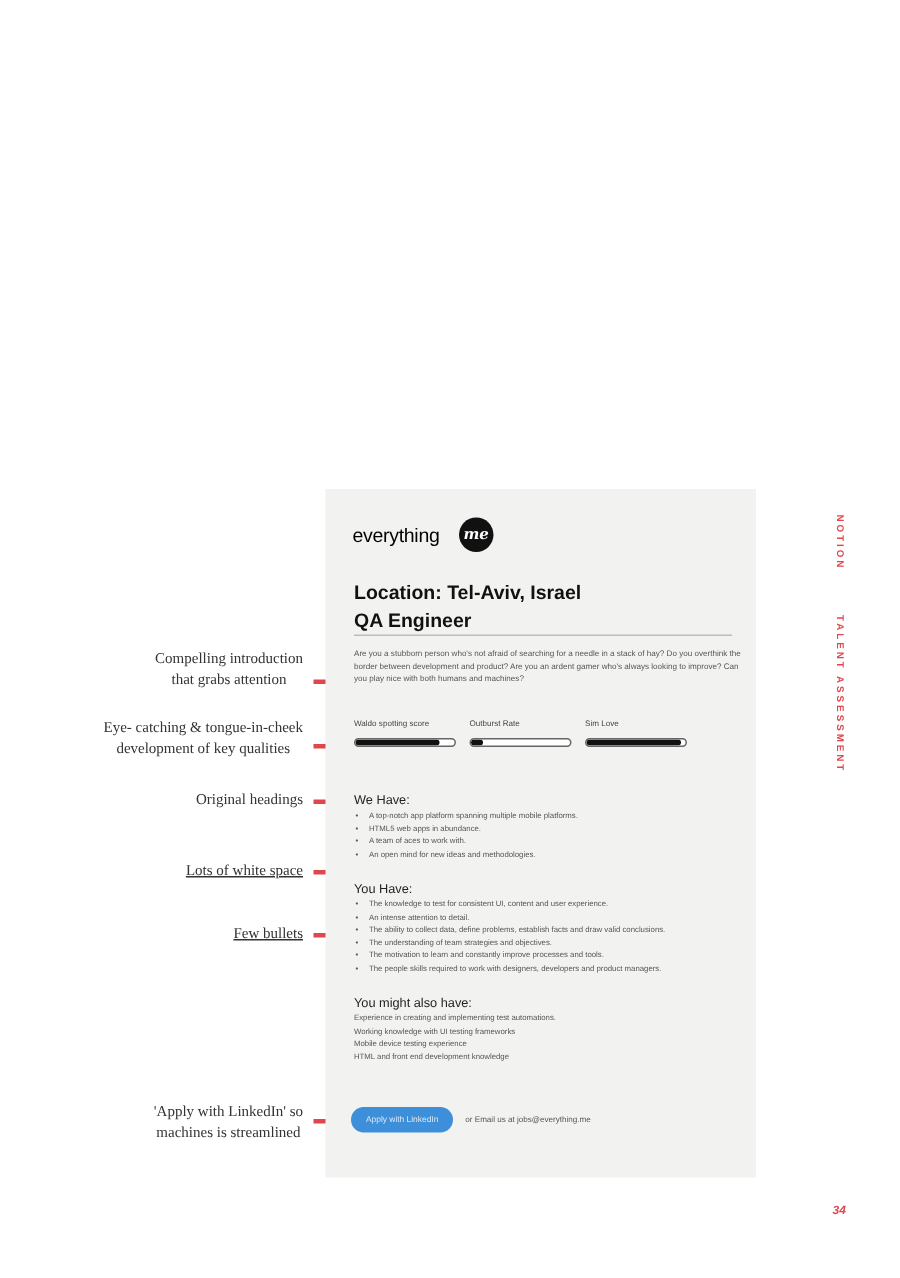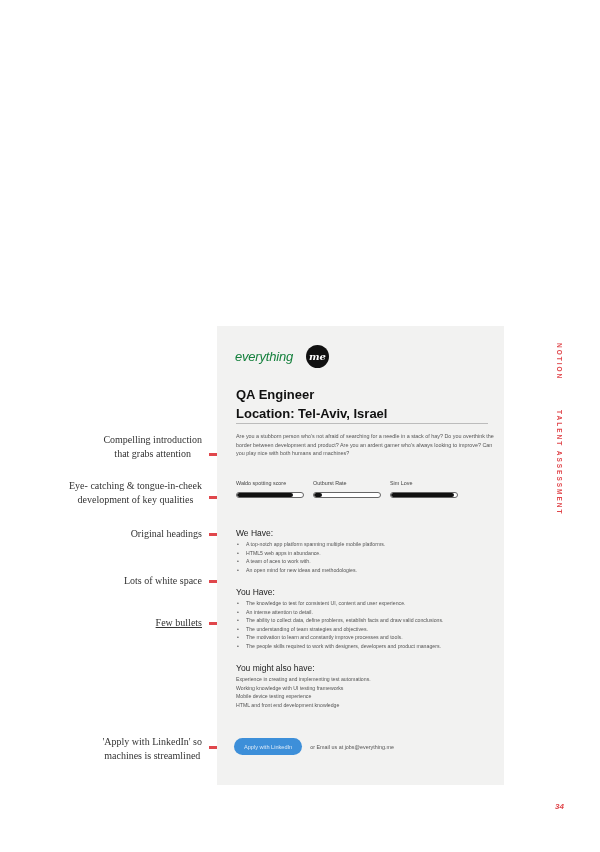"everything" .logo-text { color: #15803d -> #000000; font-style: italic -> none }
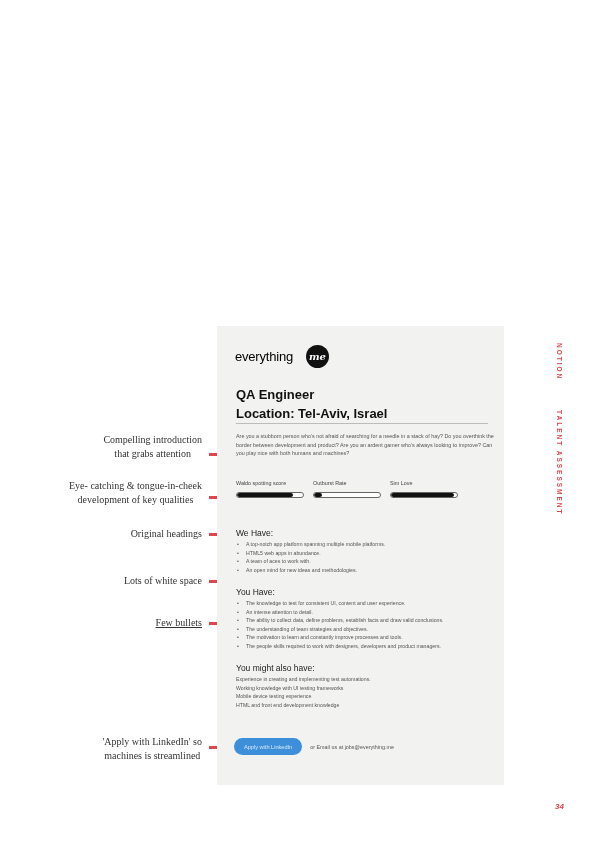"QA Engineer" div { order: before "Location: Tel-Aviv, Israel" -> after "Location: Tel-Aviv, Israel" }
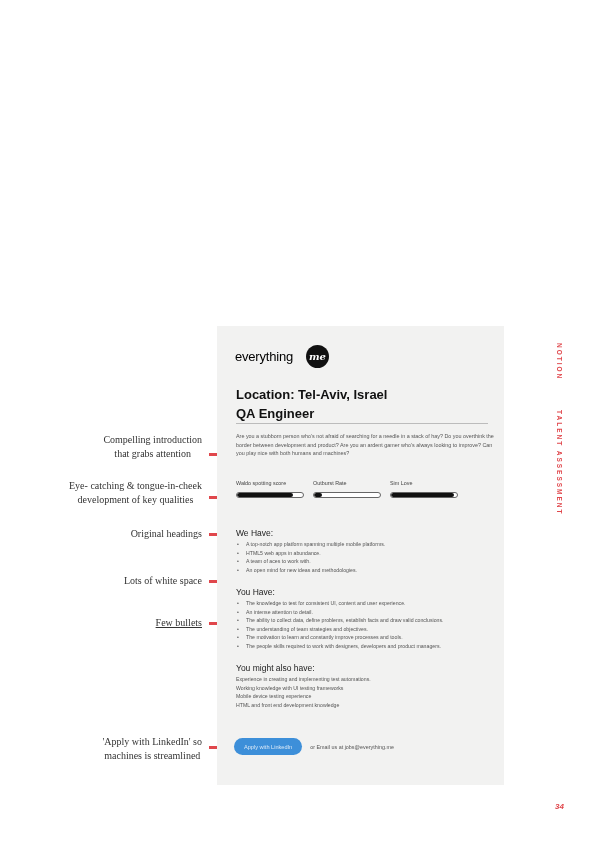"Lots of white space" div.annot { text-decoration: none -> underline }
